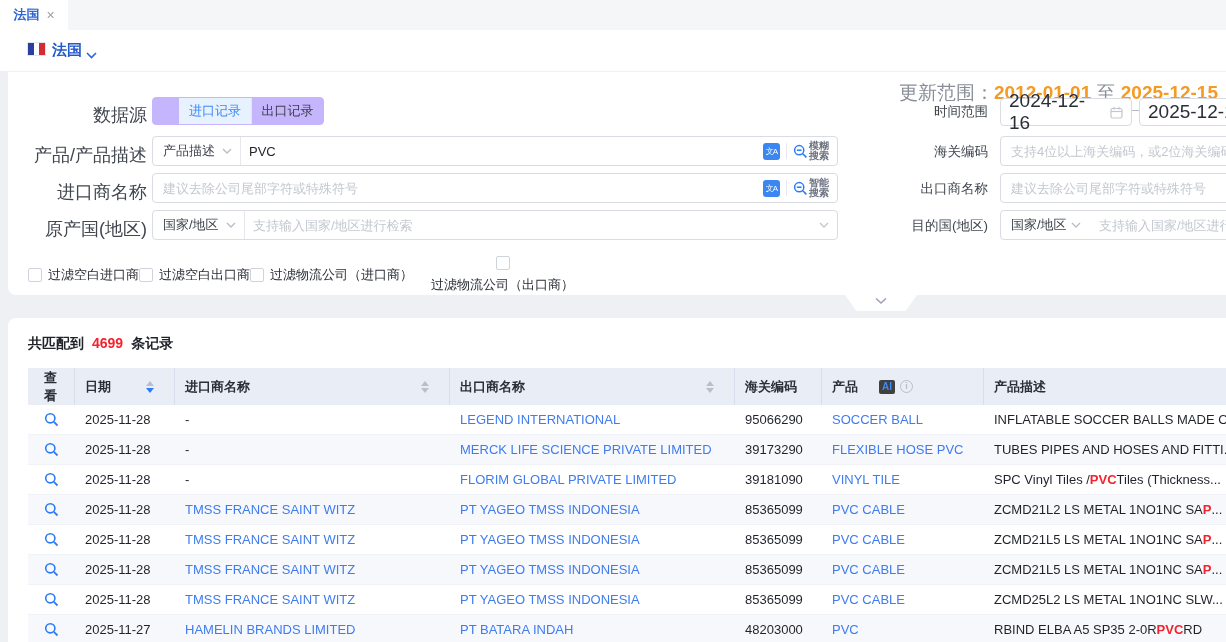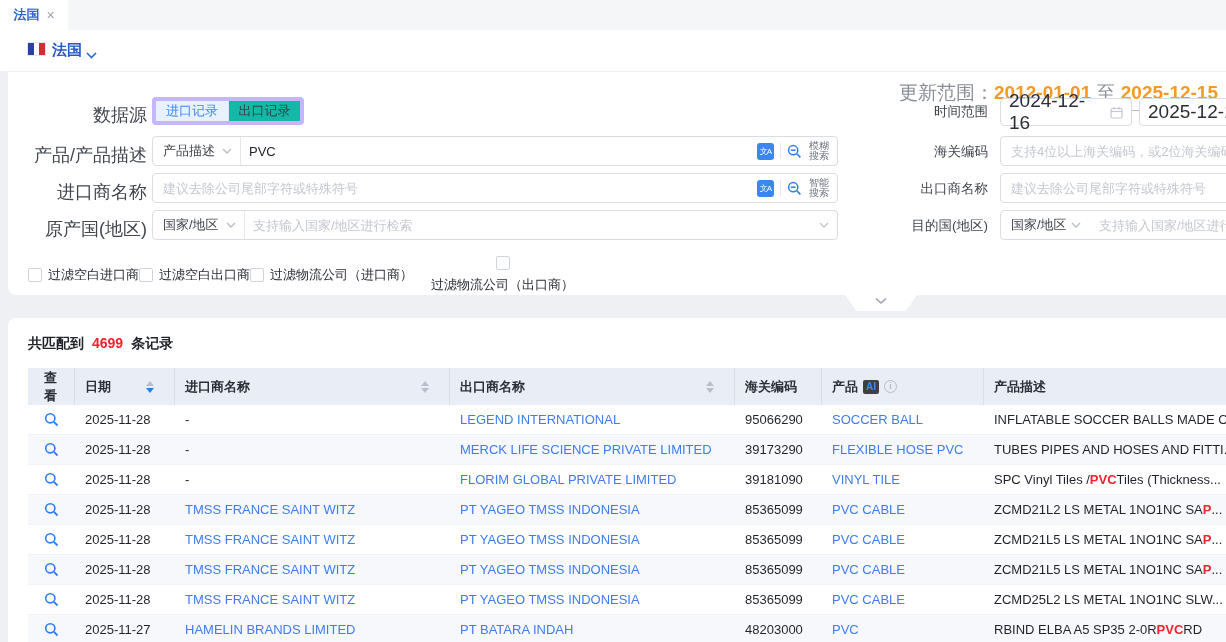"进口记录" .segmented { background: #14b8a6 -> #c4b5fd; border: 4px solid #c4b5fd -> 1px solid #c4b5fd; padding-left: none -> 26px }
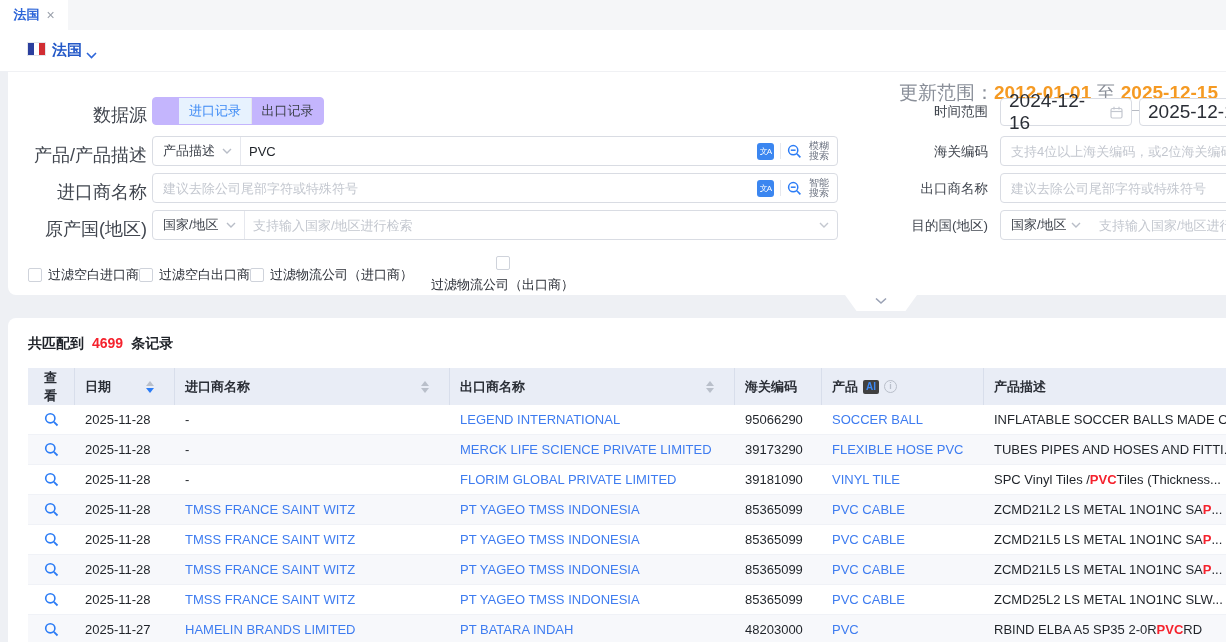"模糊" .srch-mode { font-weight: none -> bold; gap: 7px -> 1px }
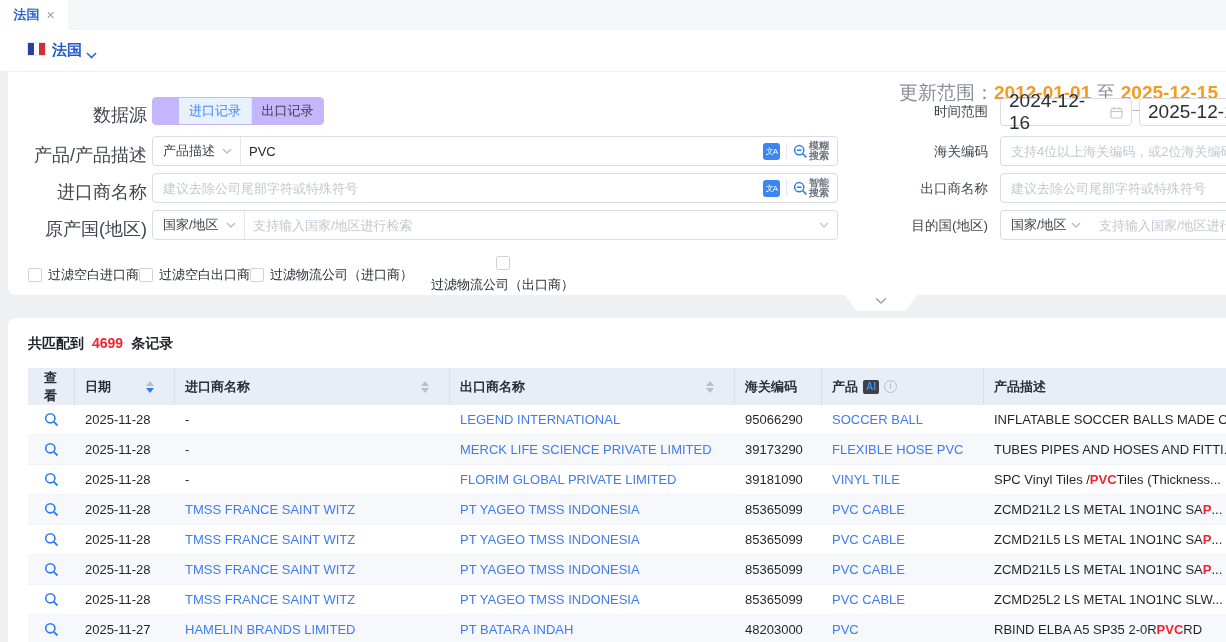"AI" .ai-badge { margin-left: 5px -> 21px }
